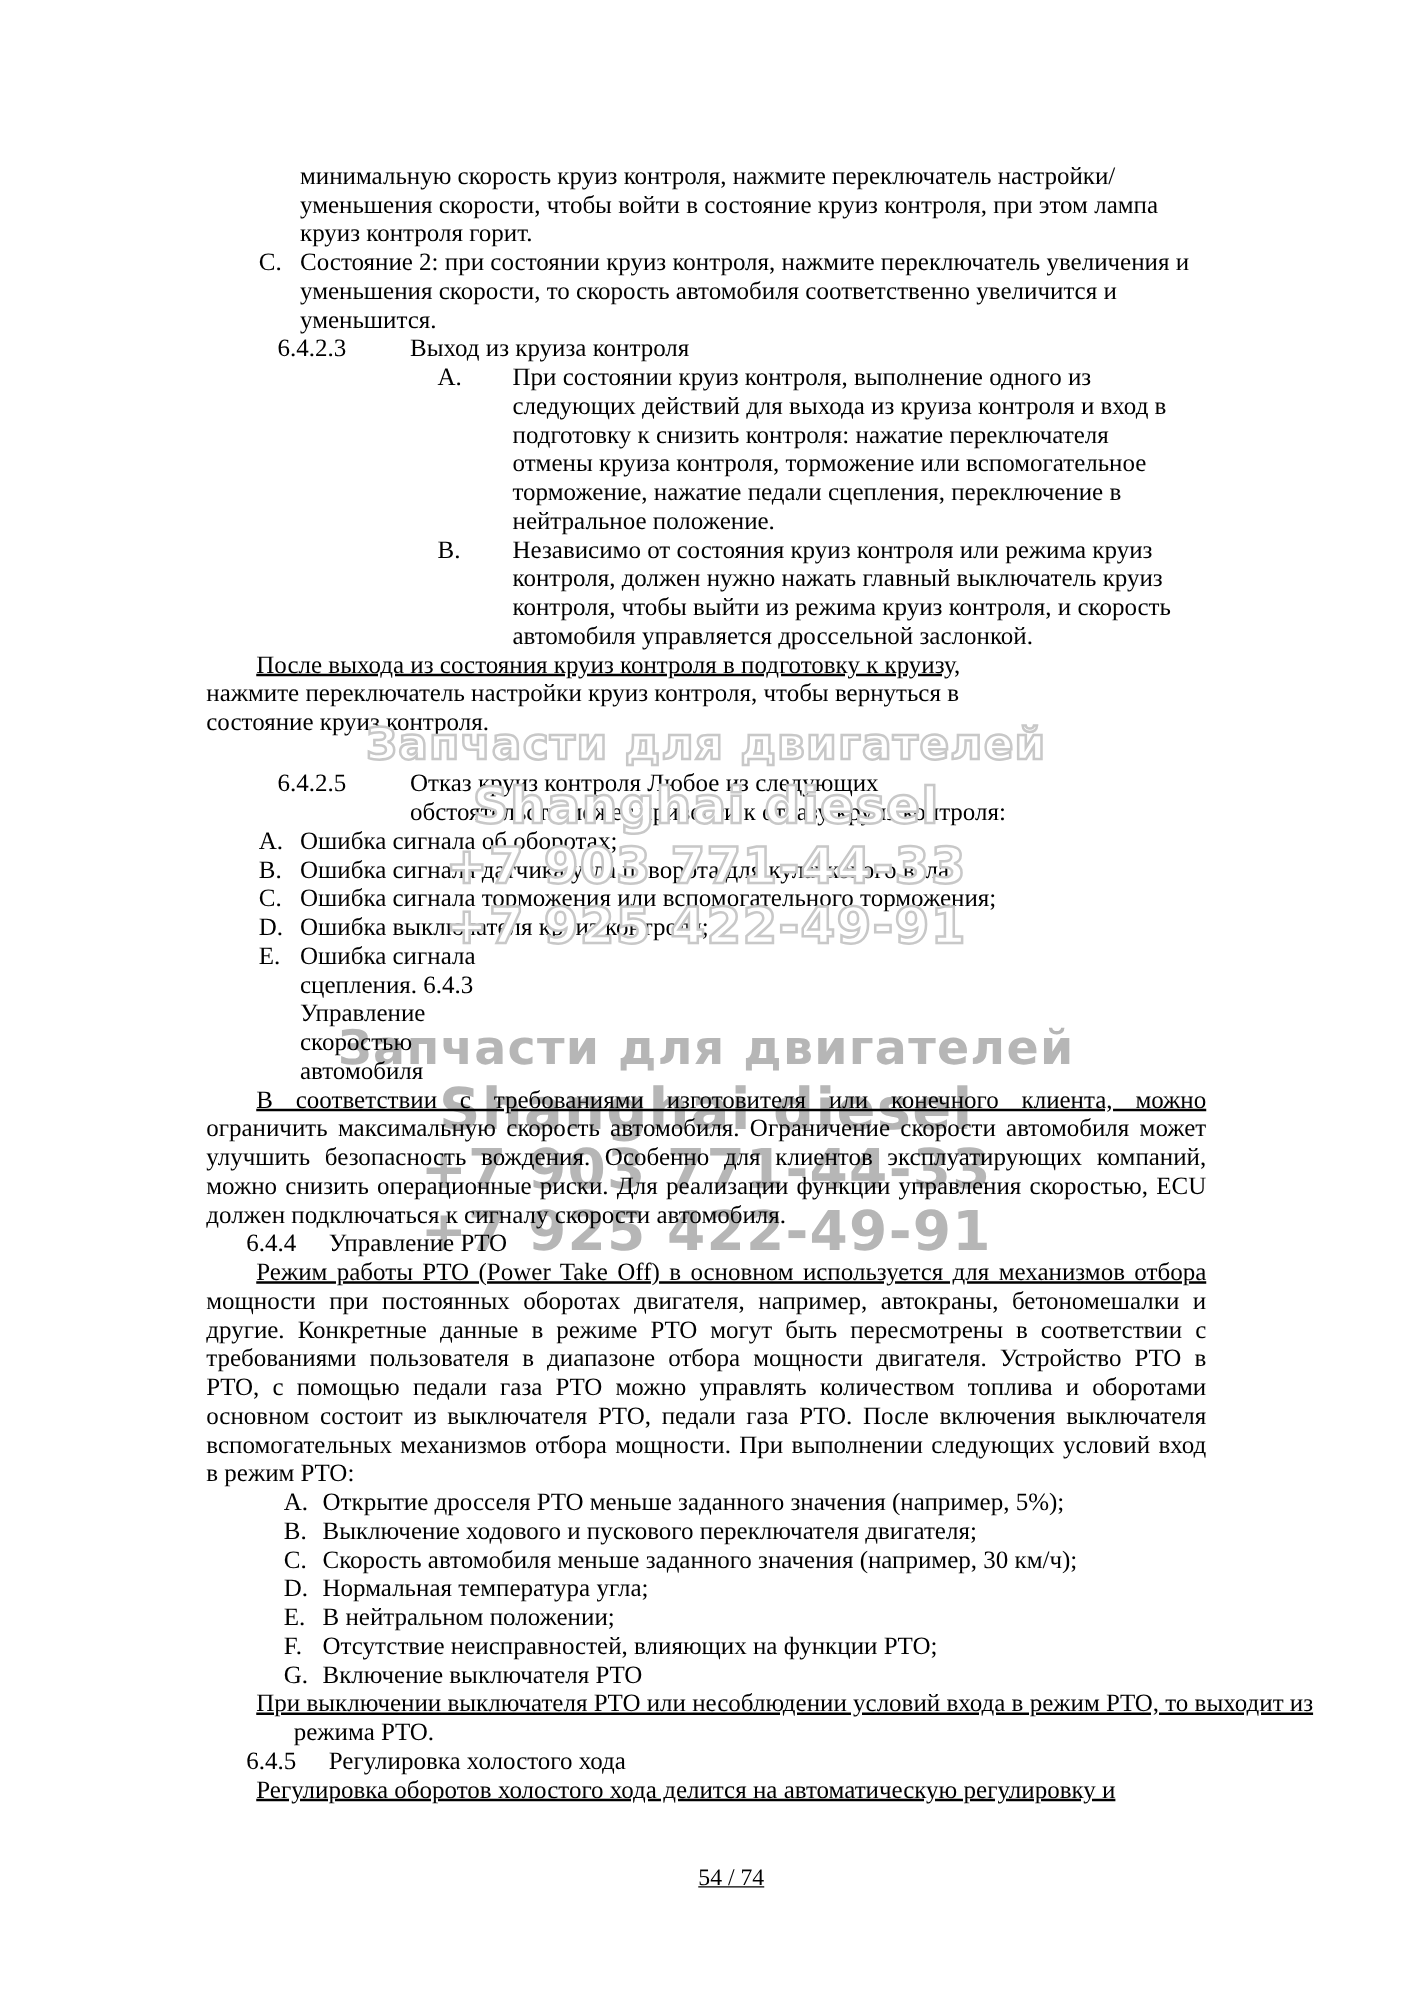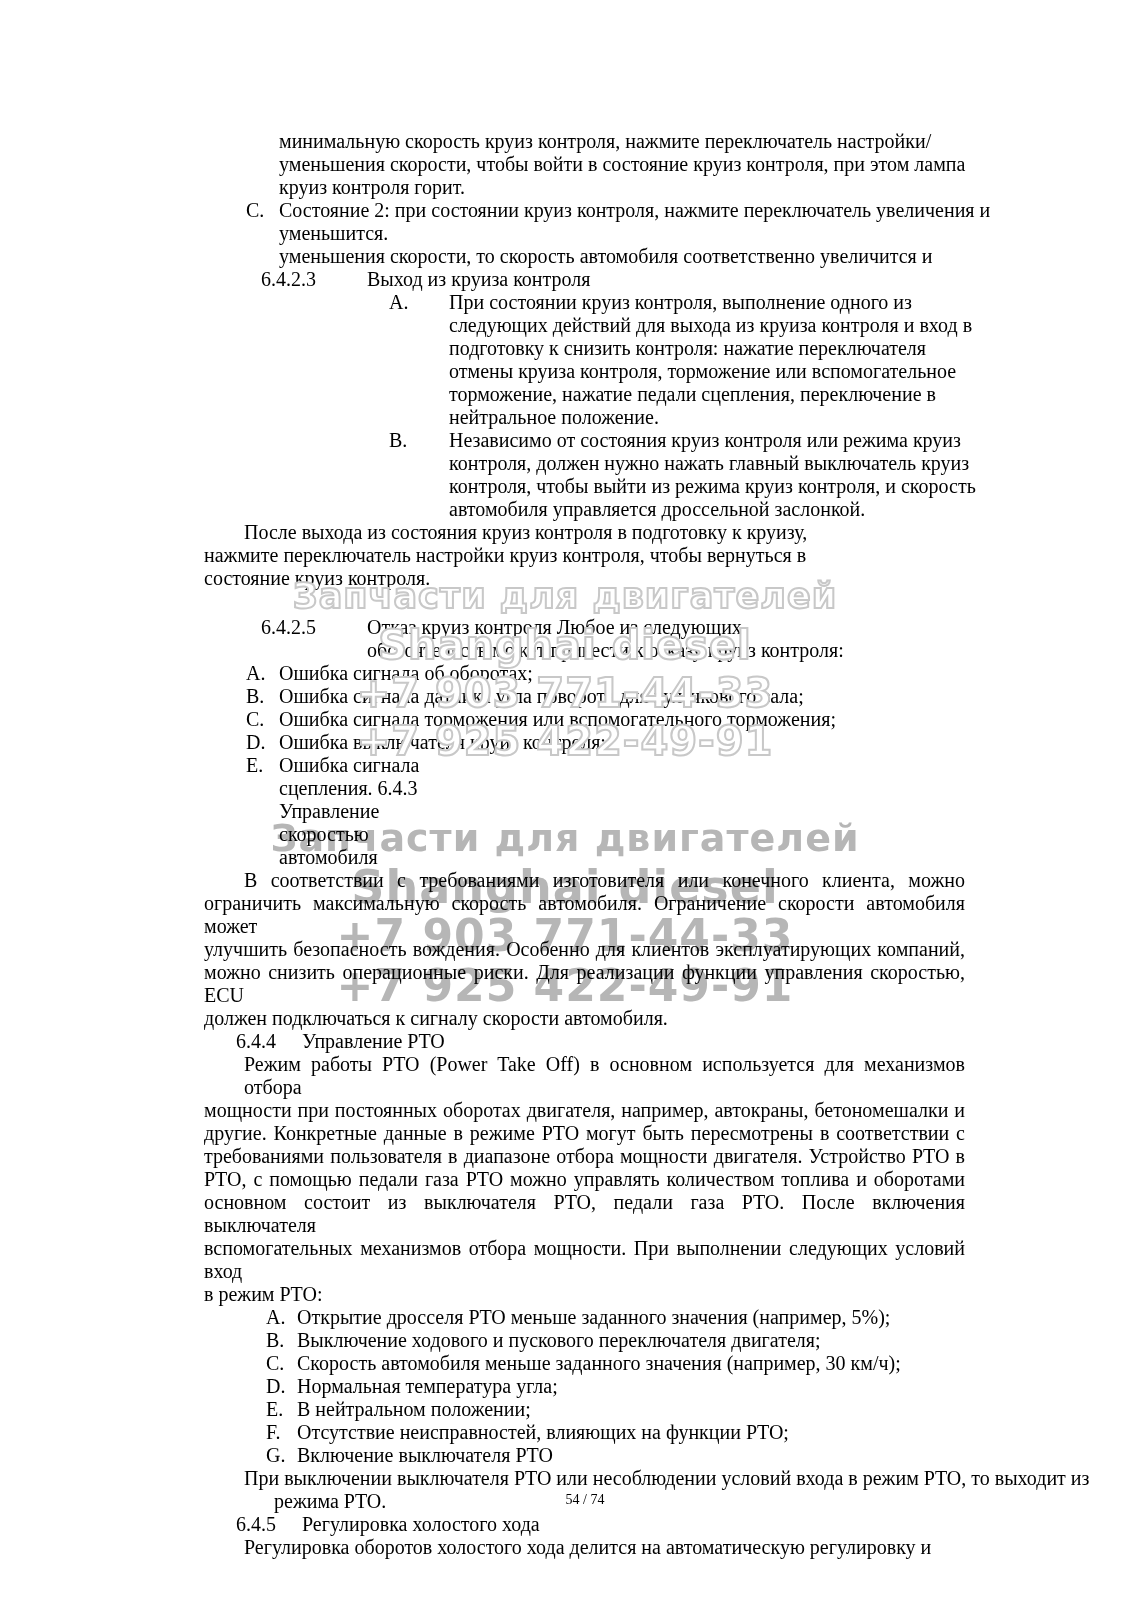"минимальную скорость круиз контроля," .ln { margin-left: 39px -> none }
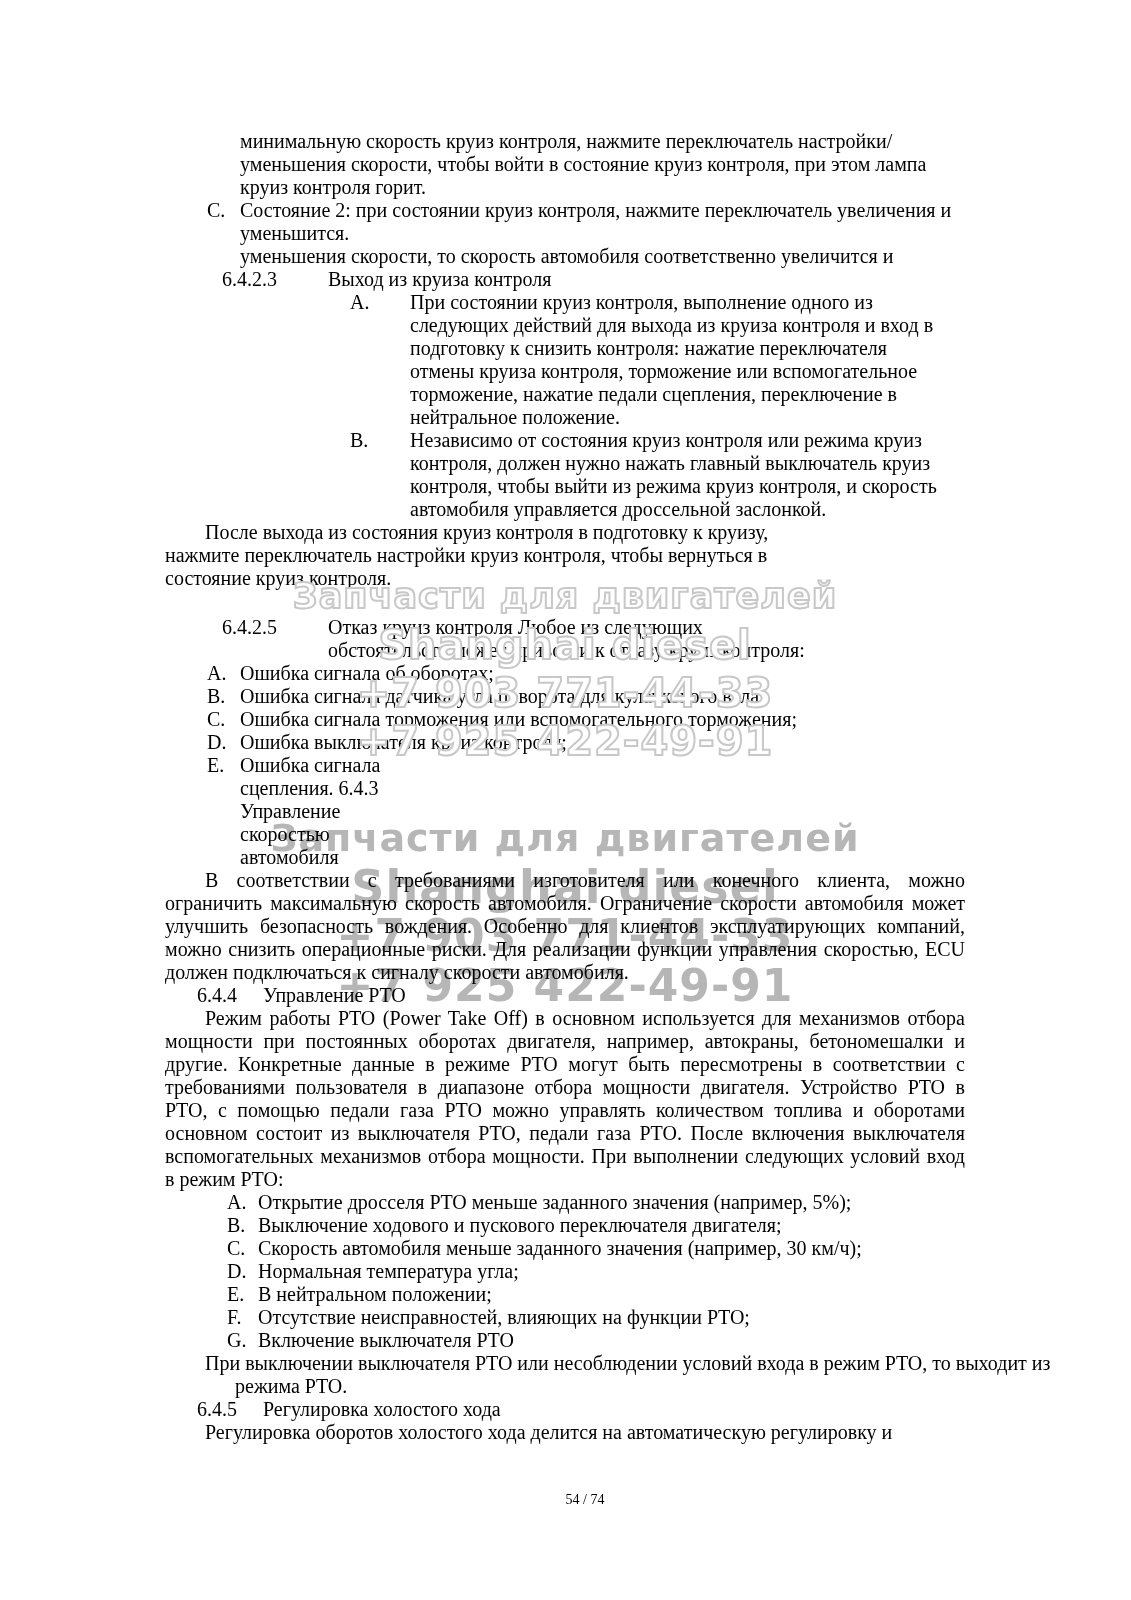"уменьшится." div.ln { order: before "уменьшения скорости, то скорость" -> after "уменьшения скорости, то скорость" }
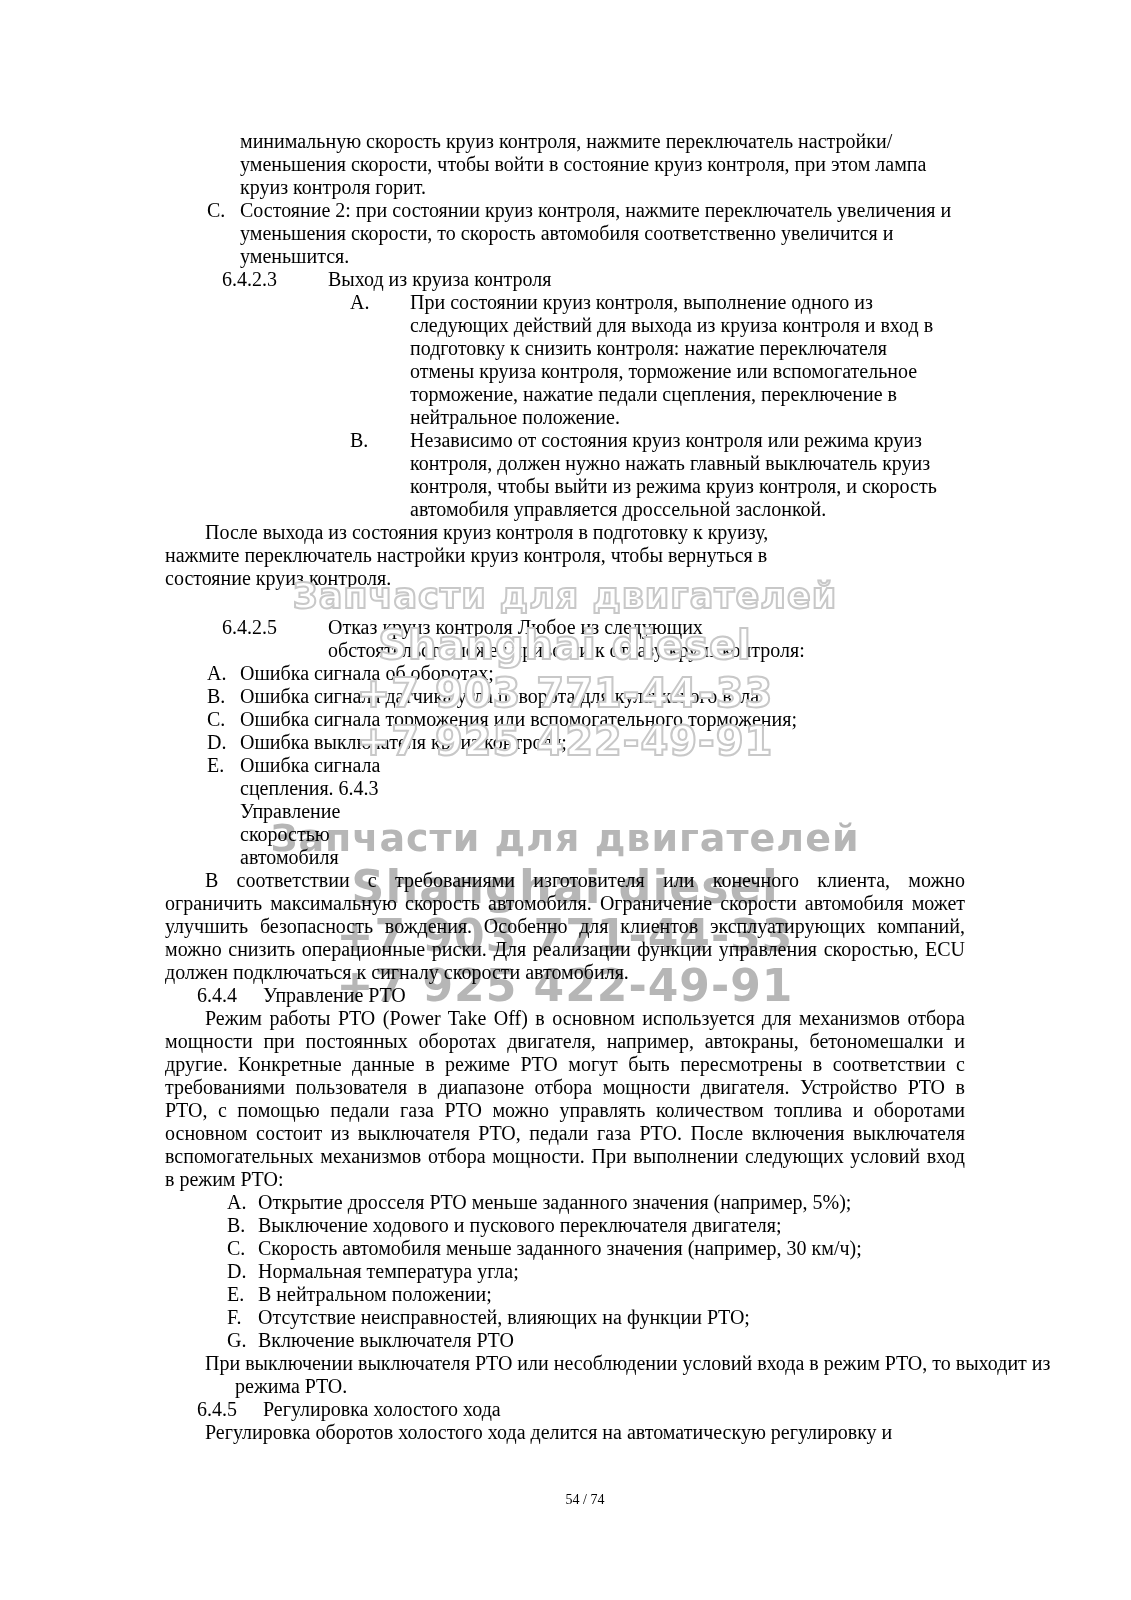"После выхода из состояния круиз" .pind { text-decoration: none -> underline }
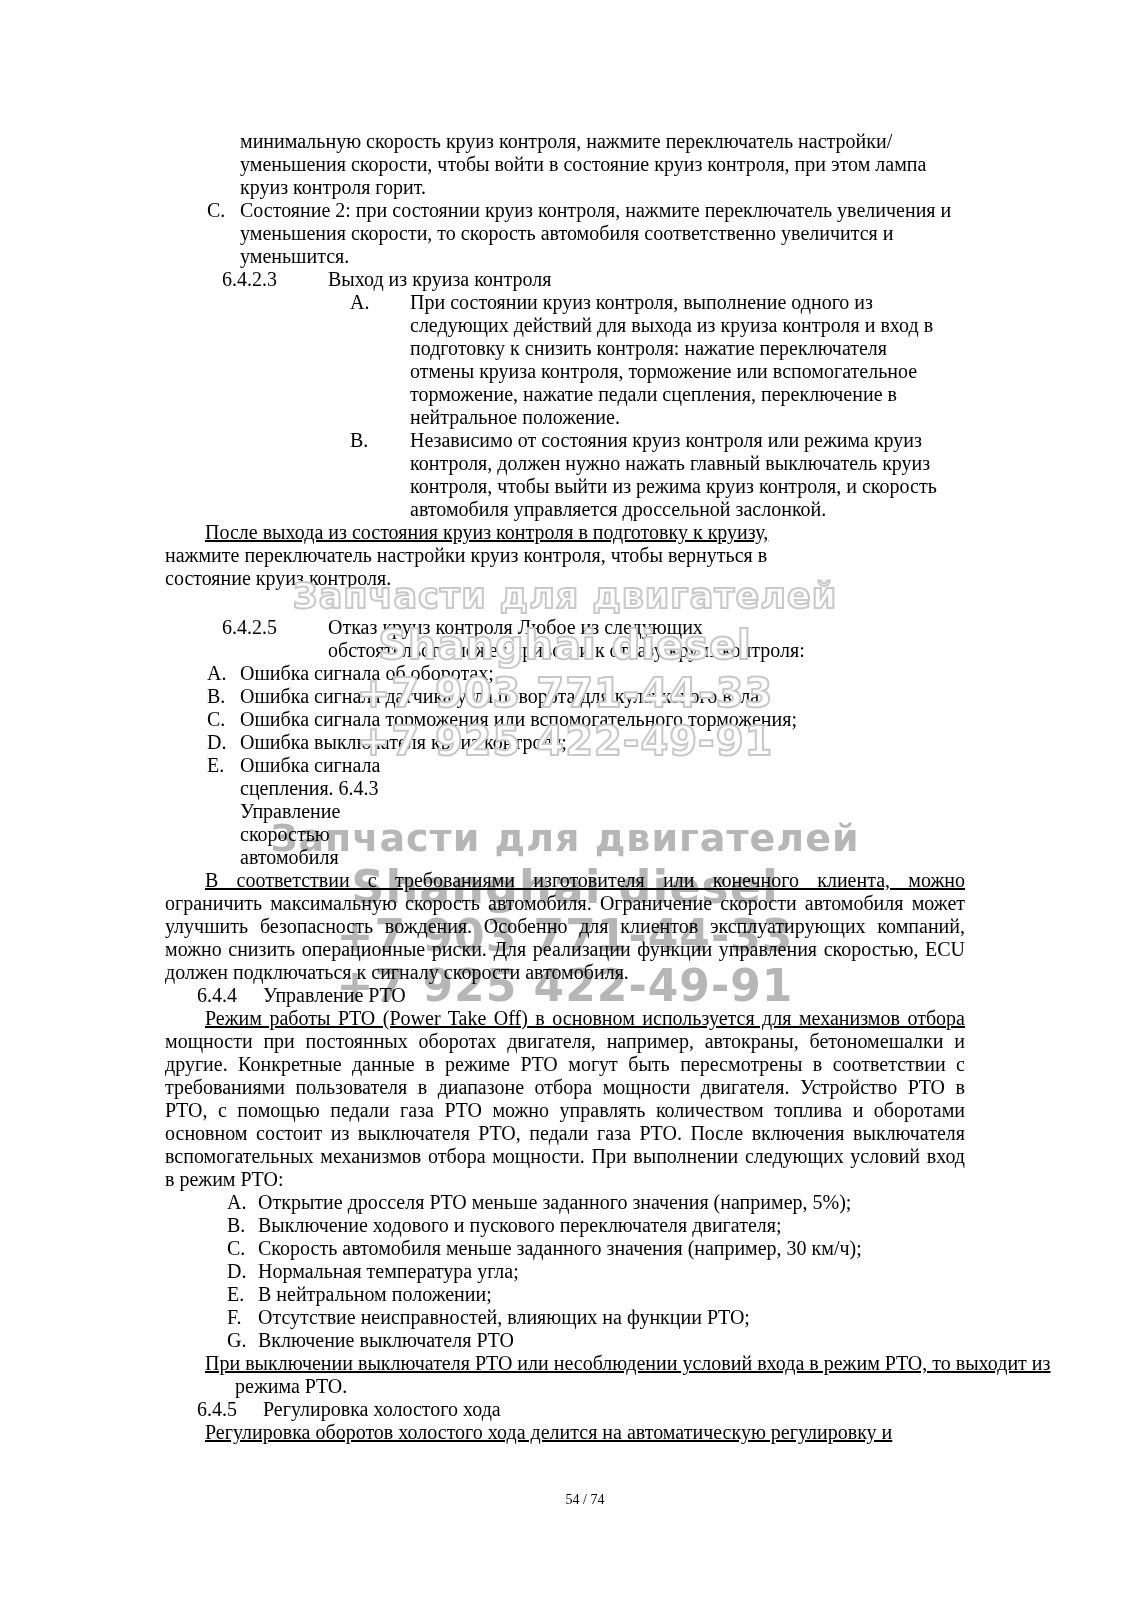"54 / 74" .footer { font-size: 14px -> 19px; text-decoration: none -> underline }
